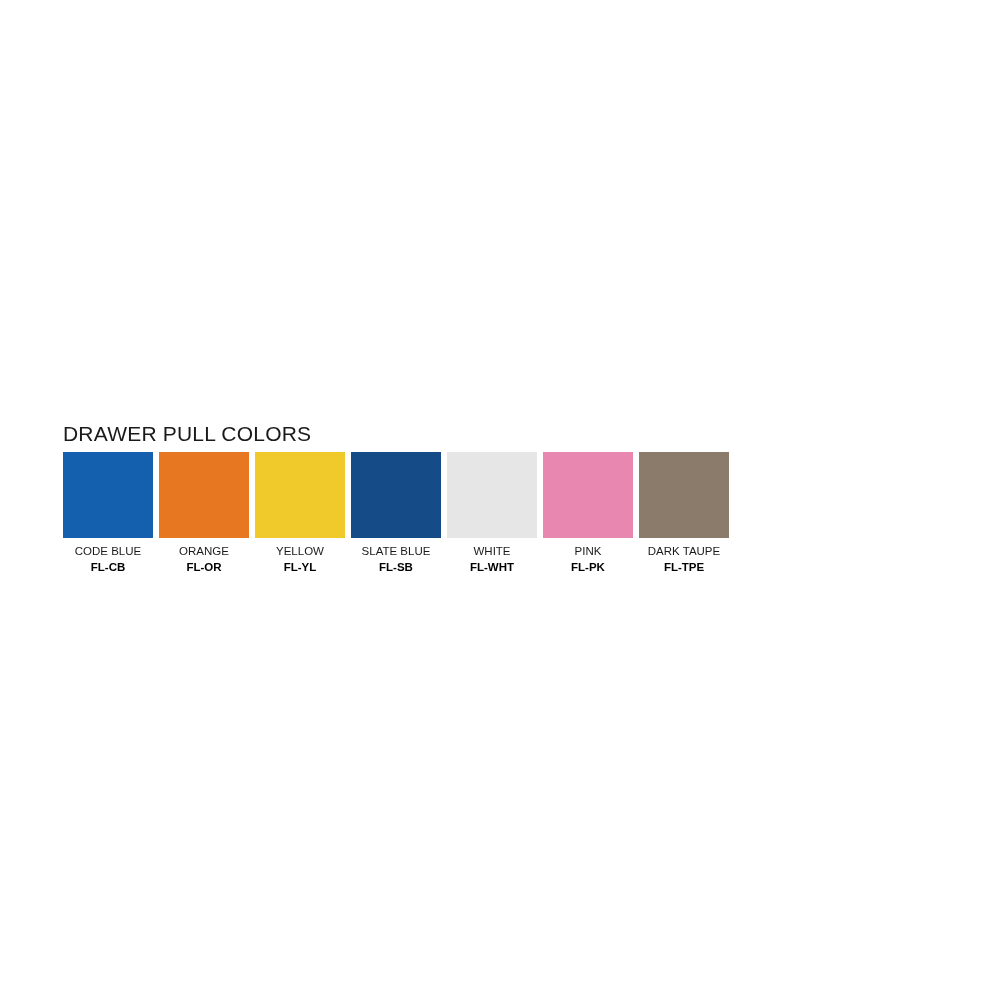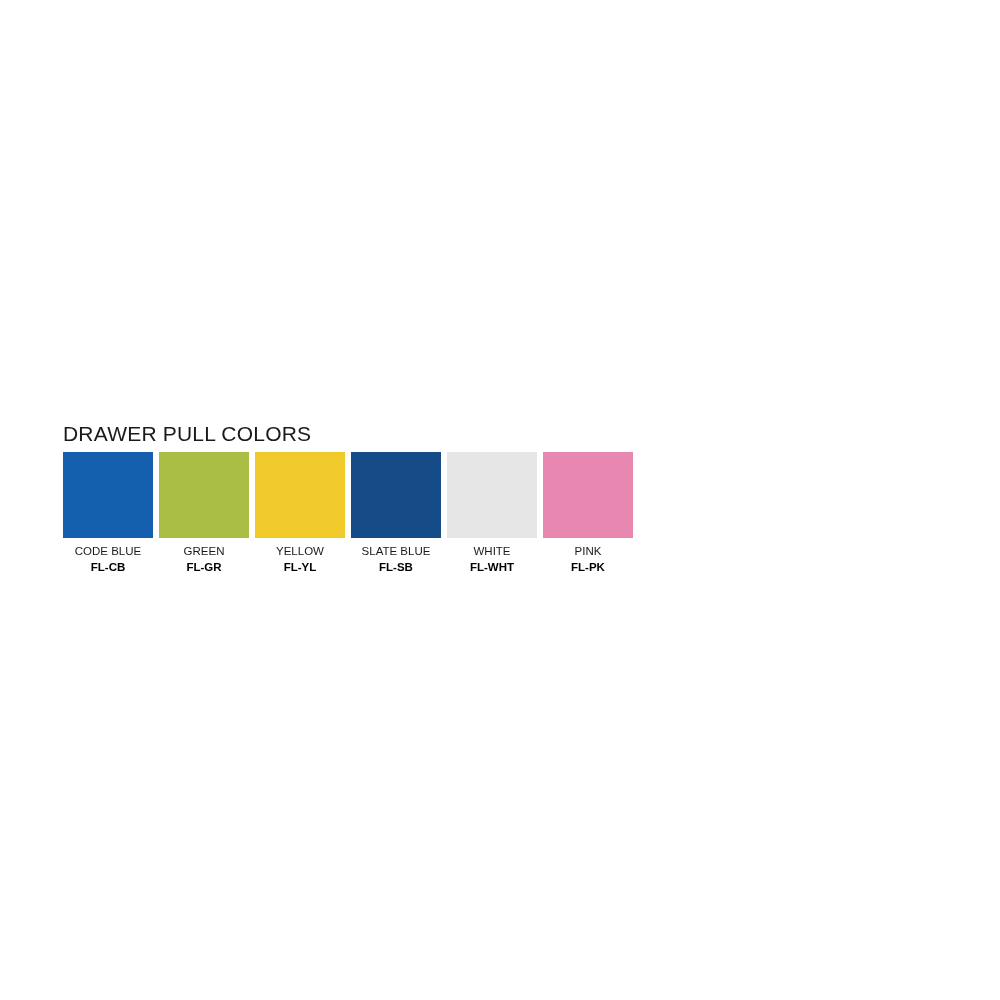"ORANGE" div.swatch-cell { html: none -> <div> <div></div> <div>ORANGE</div> <div>FL-OR</div> </div> }
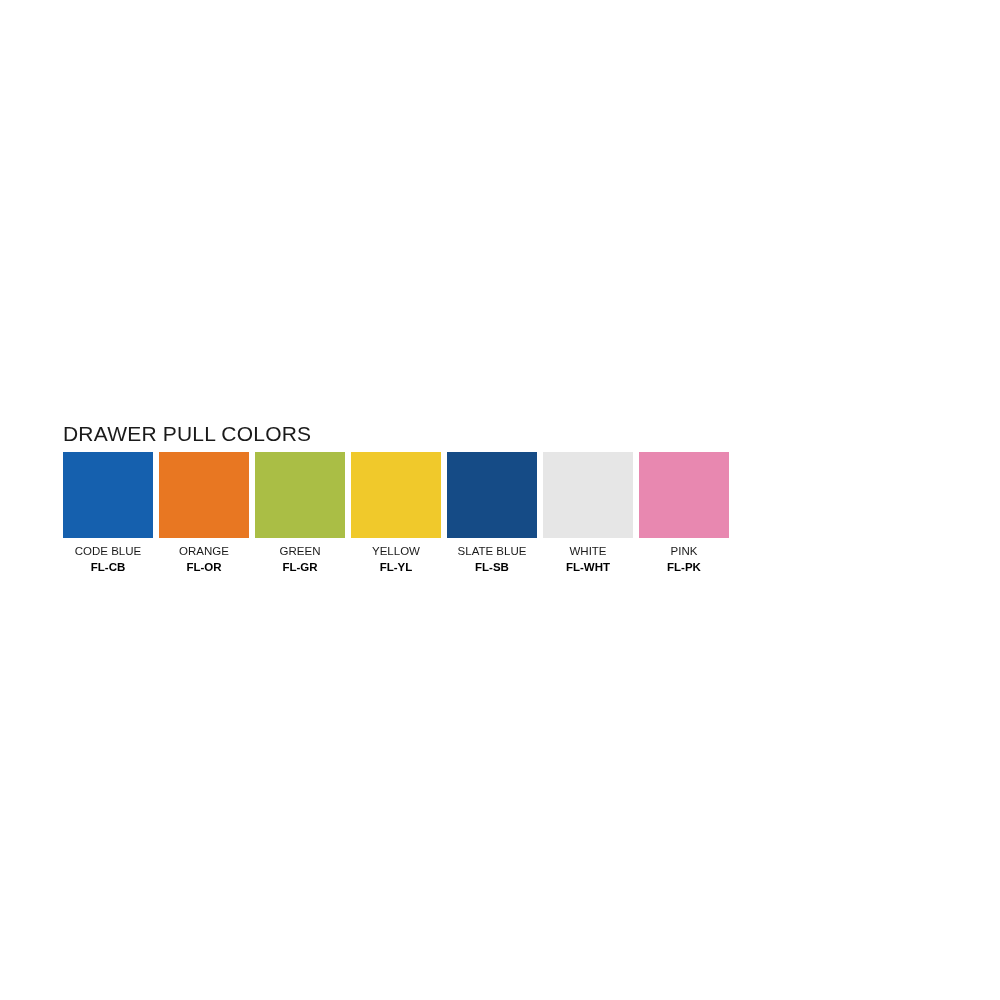"GREEN" div.swatch-cell { html: <div> <div></div> <div>GREEN</div> <div>FL-GR</div> </div> -> none }
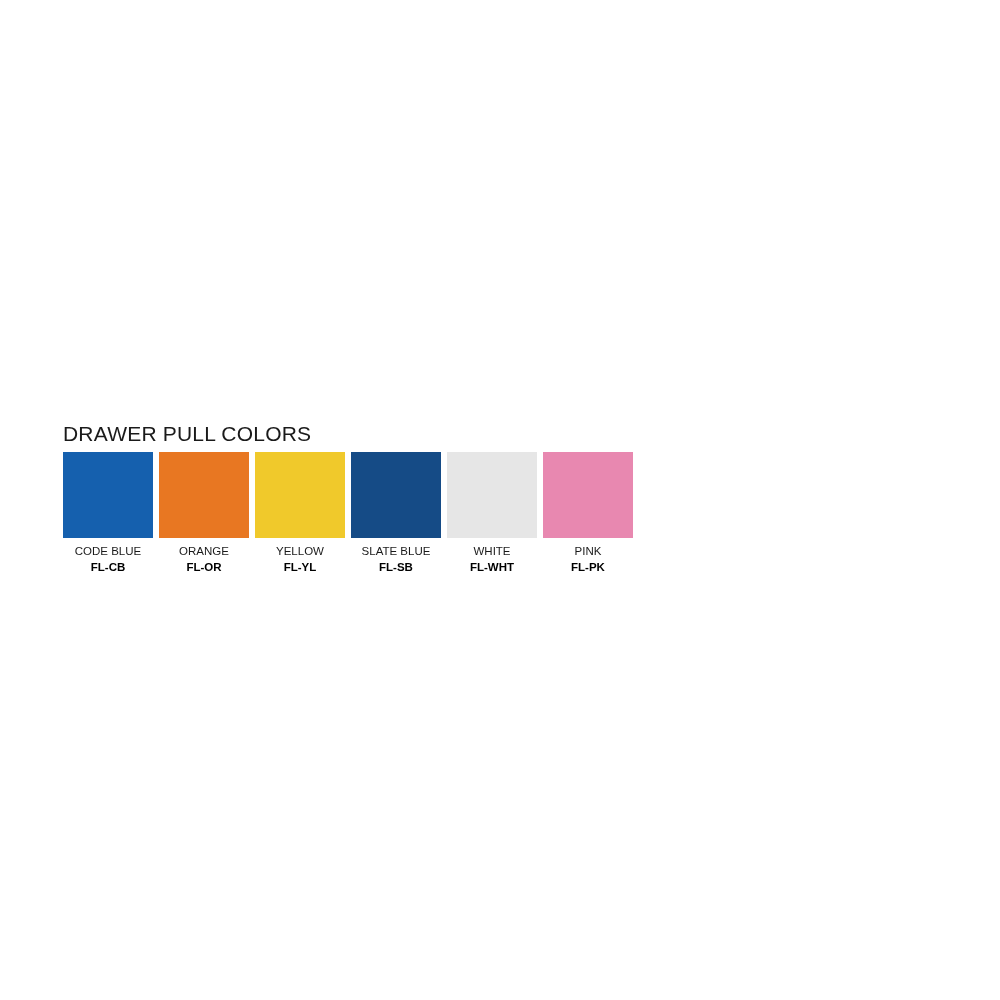"DARK TAUPE" div.swatch-cell { html: none -> <div> <div></div> <div>DARK TAUPE</div> <div>FL-TPE</div> </div> }
